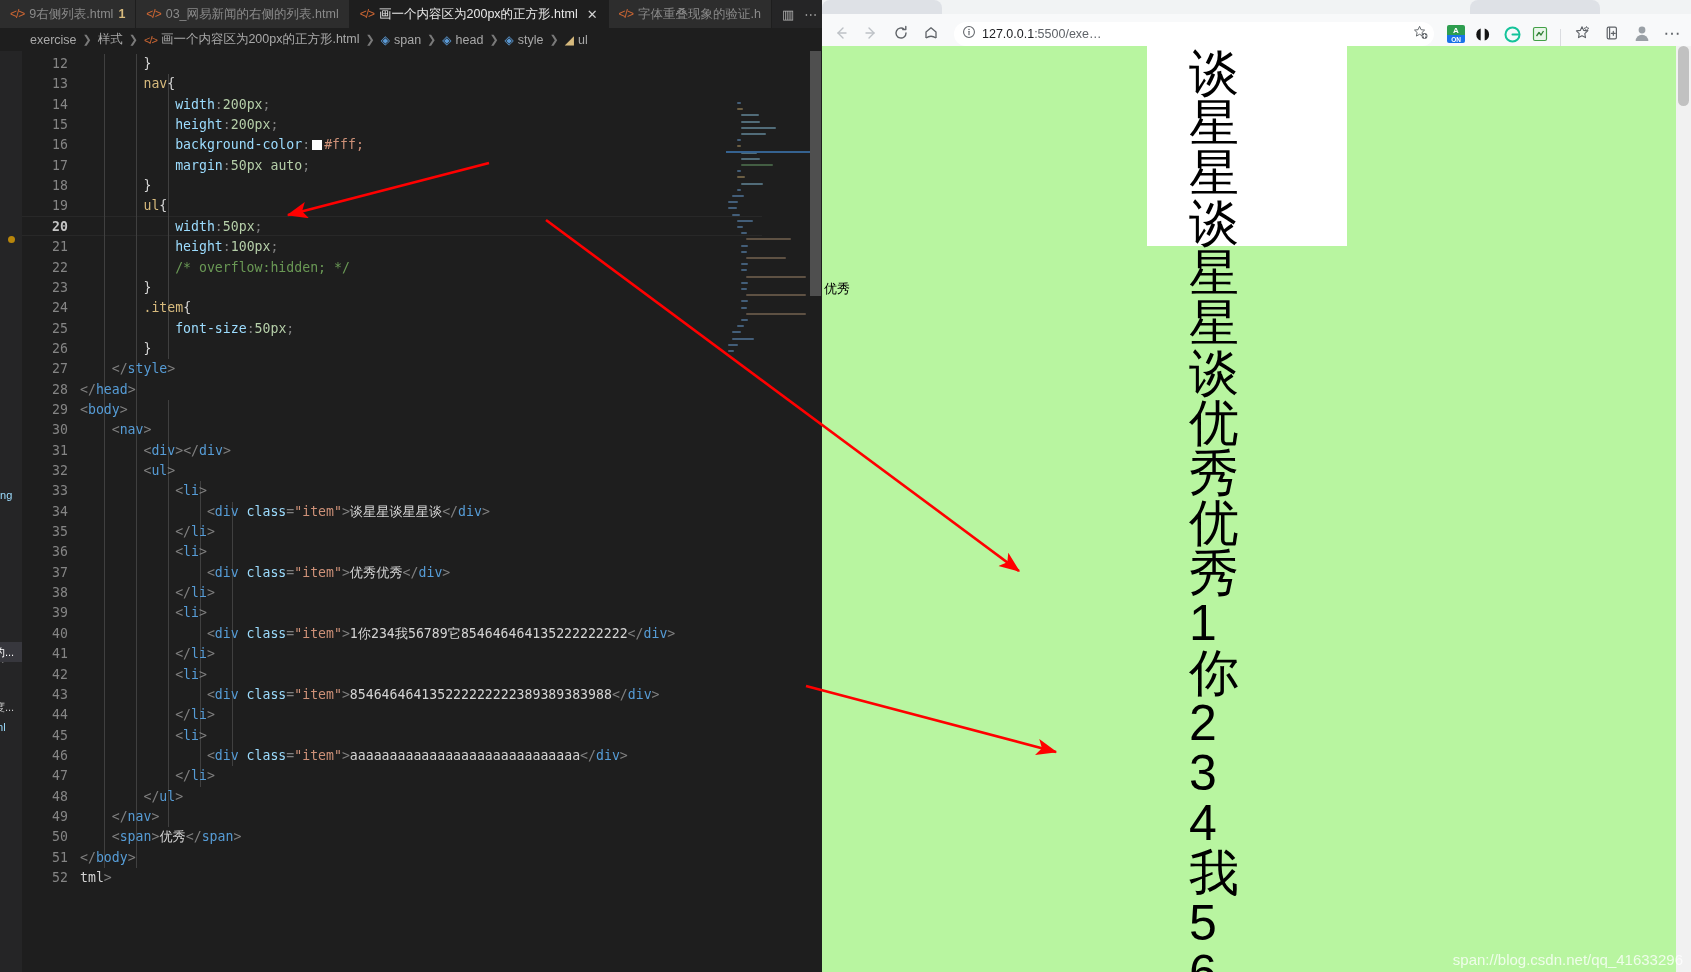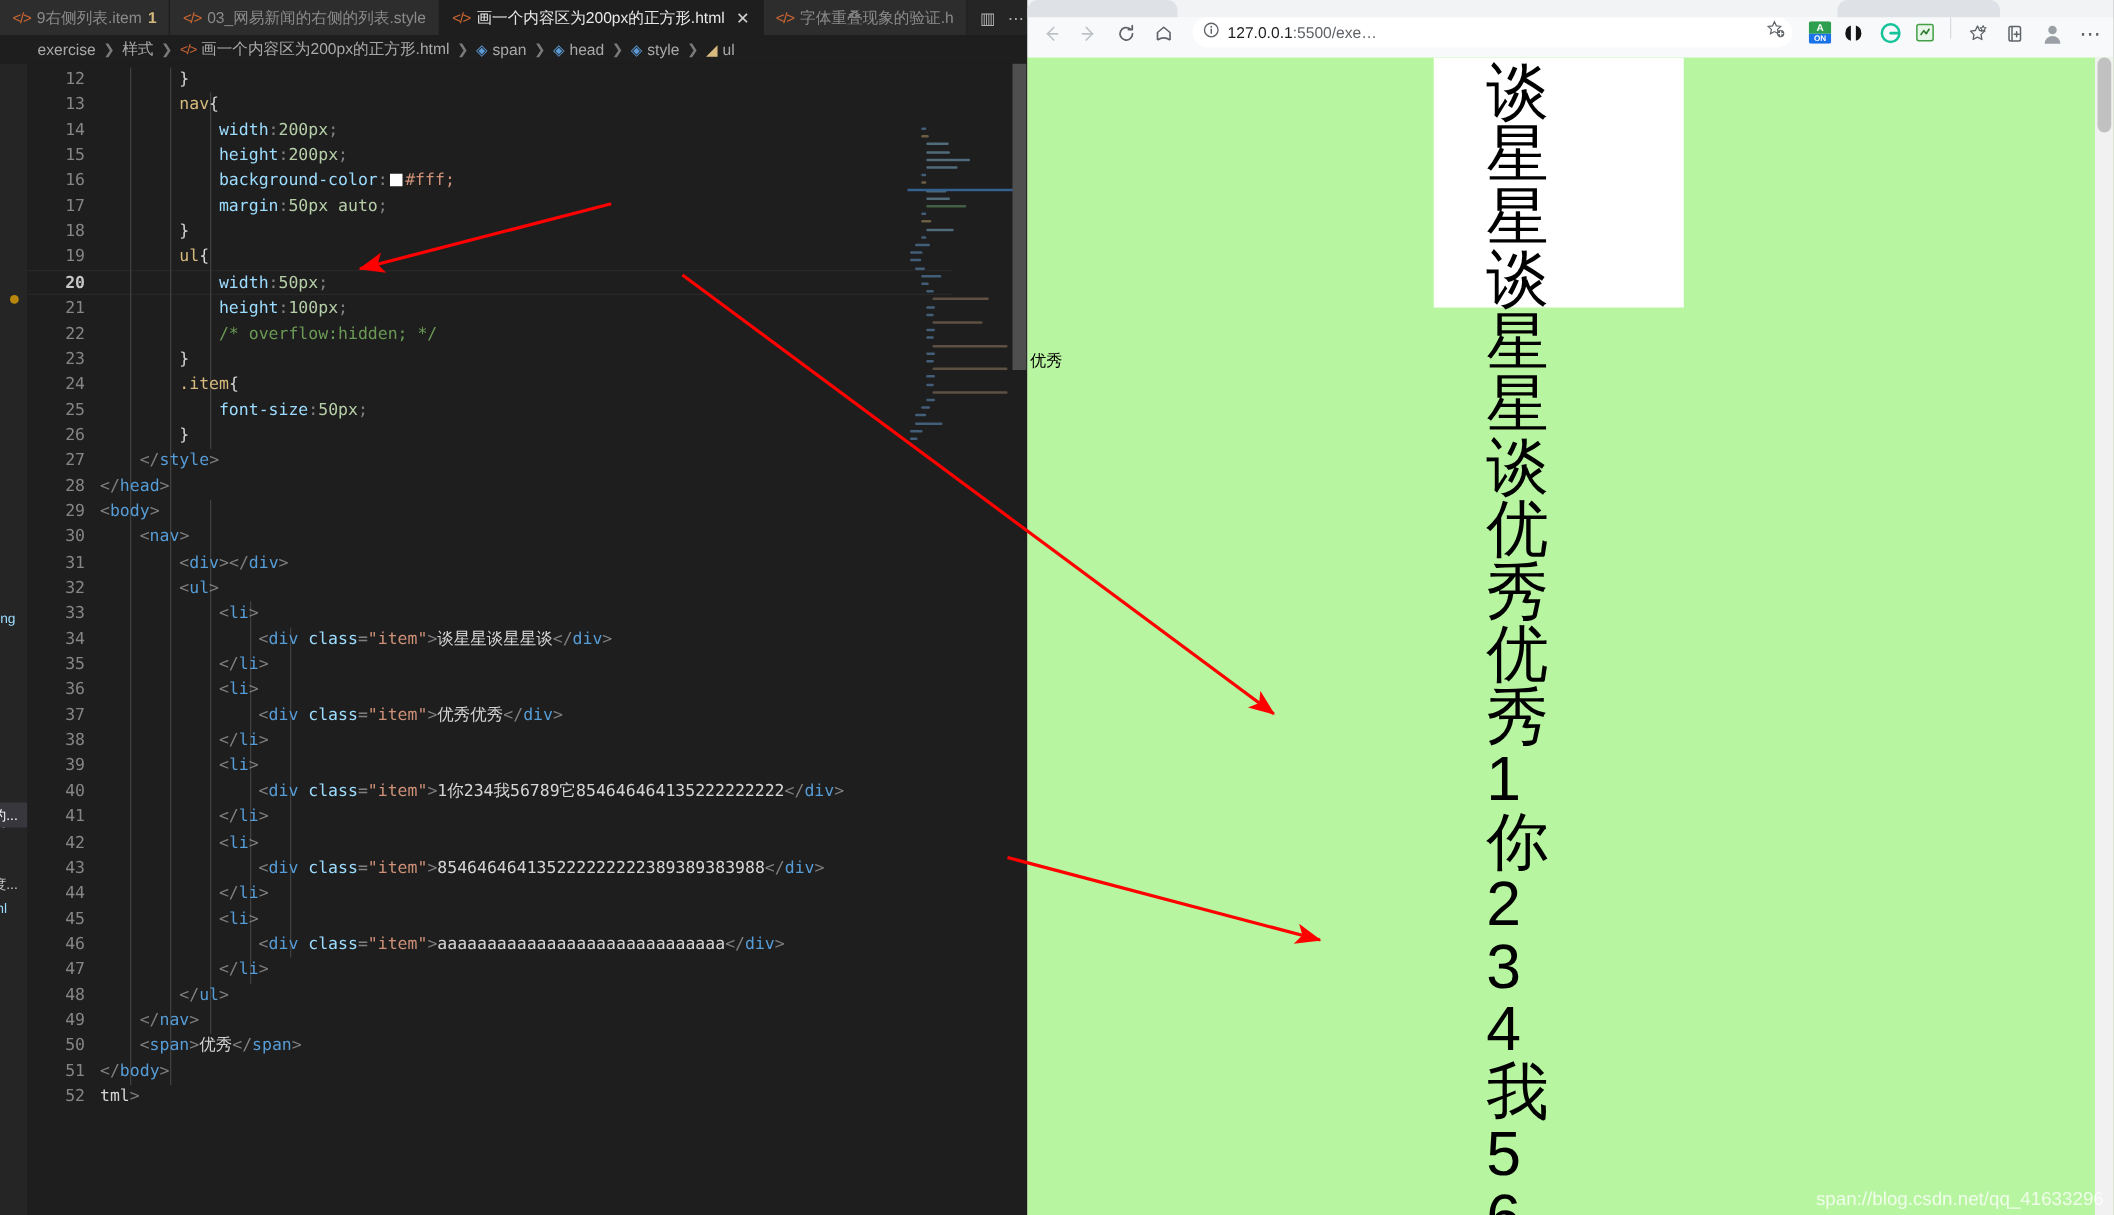"9右侧列表.item" span { text: .item -> .html }
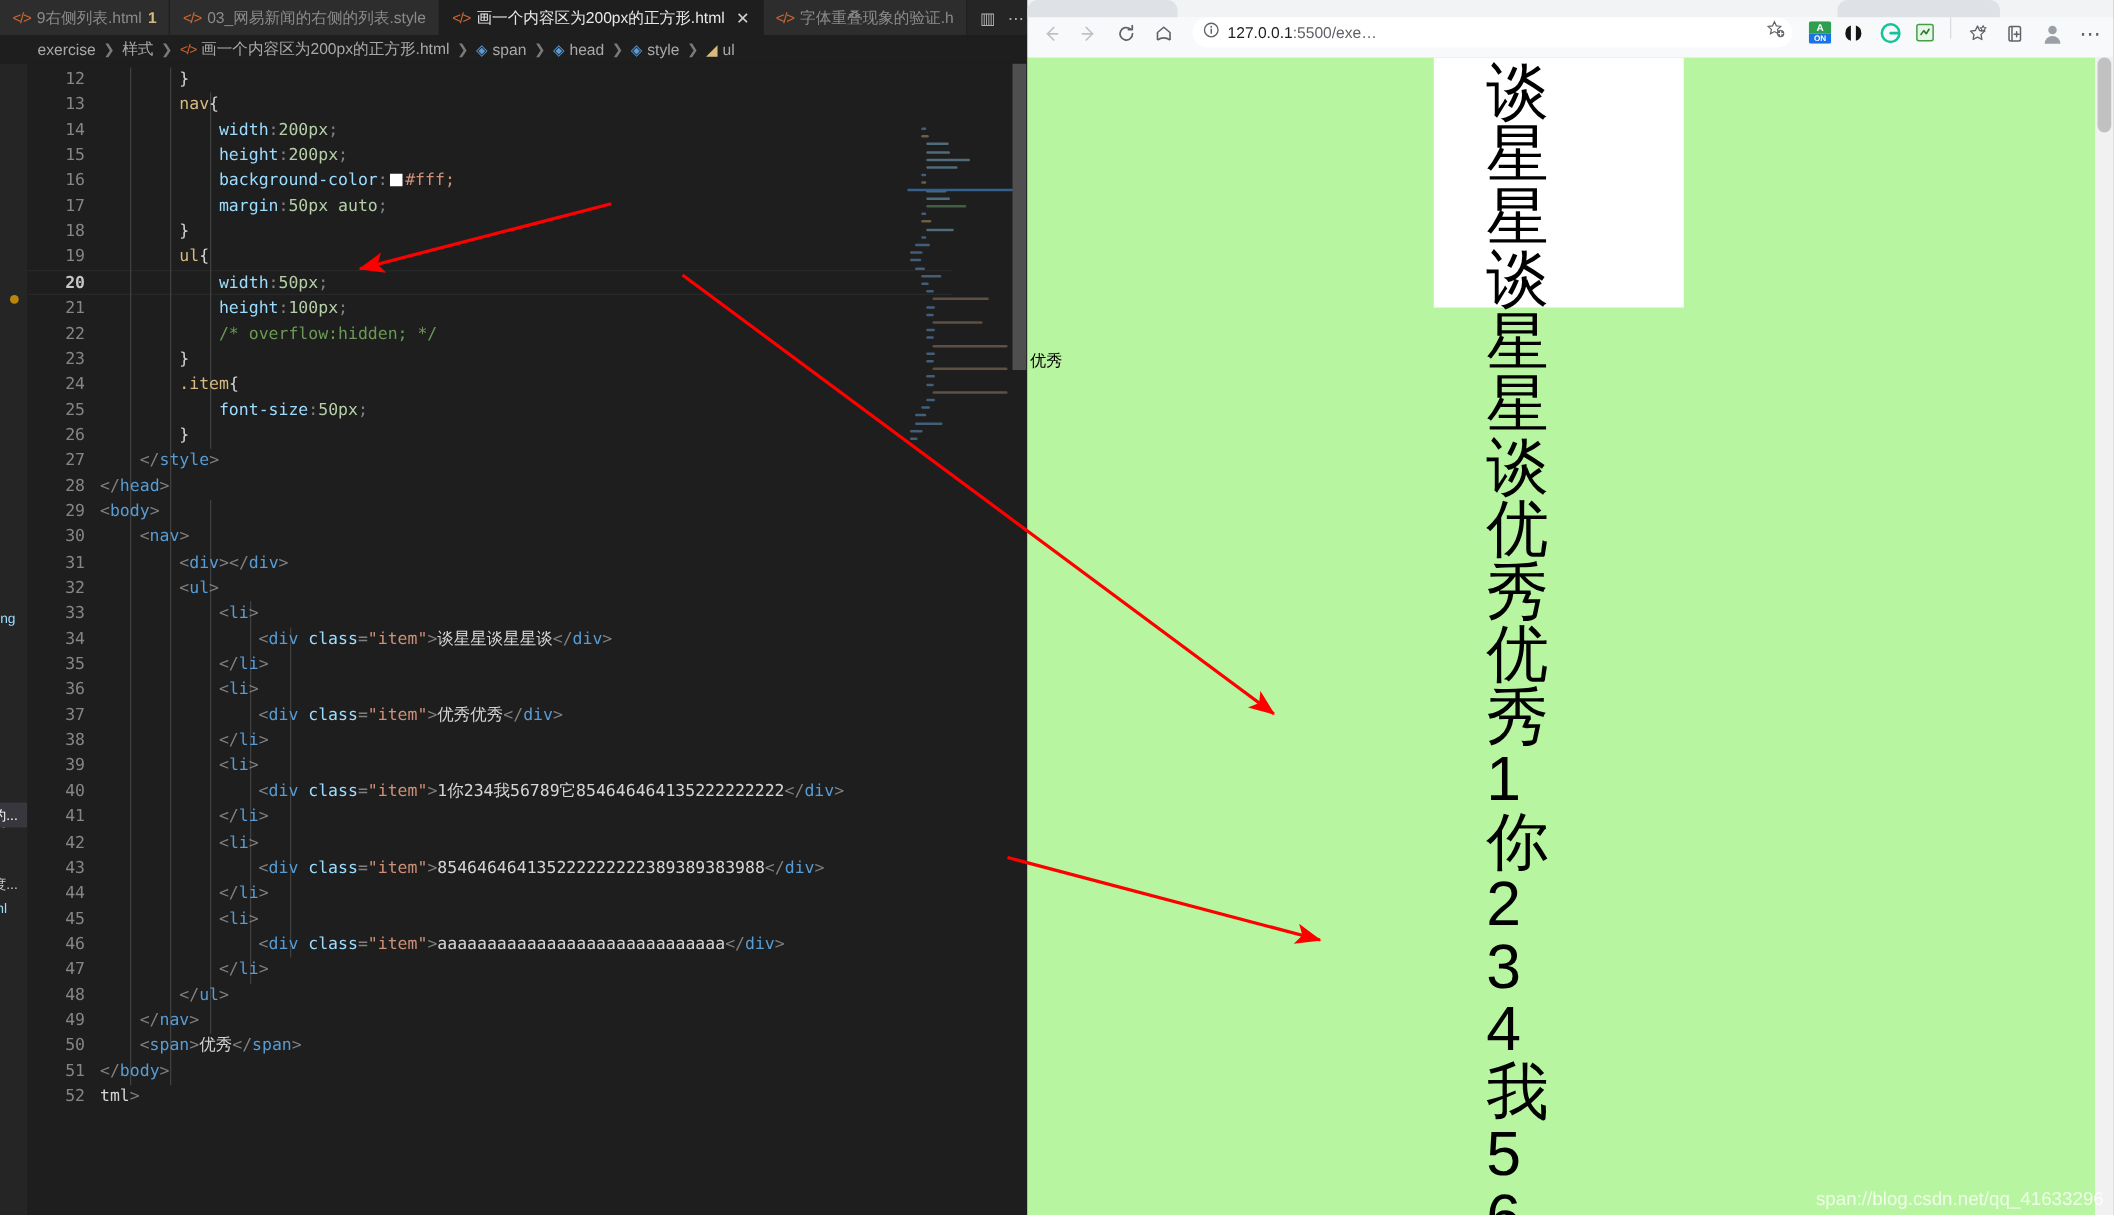"03_网易新闻的右侧的列表.style" span { text: .style -> .html }
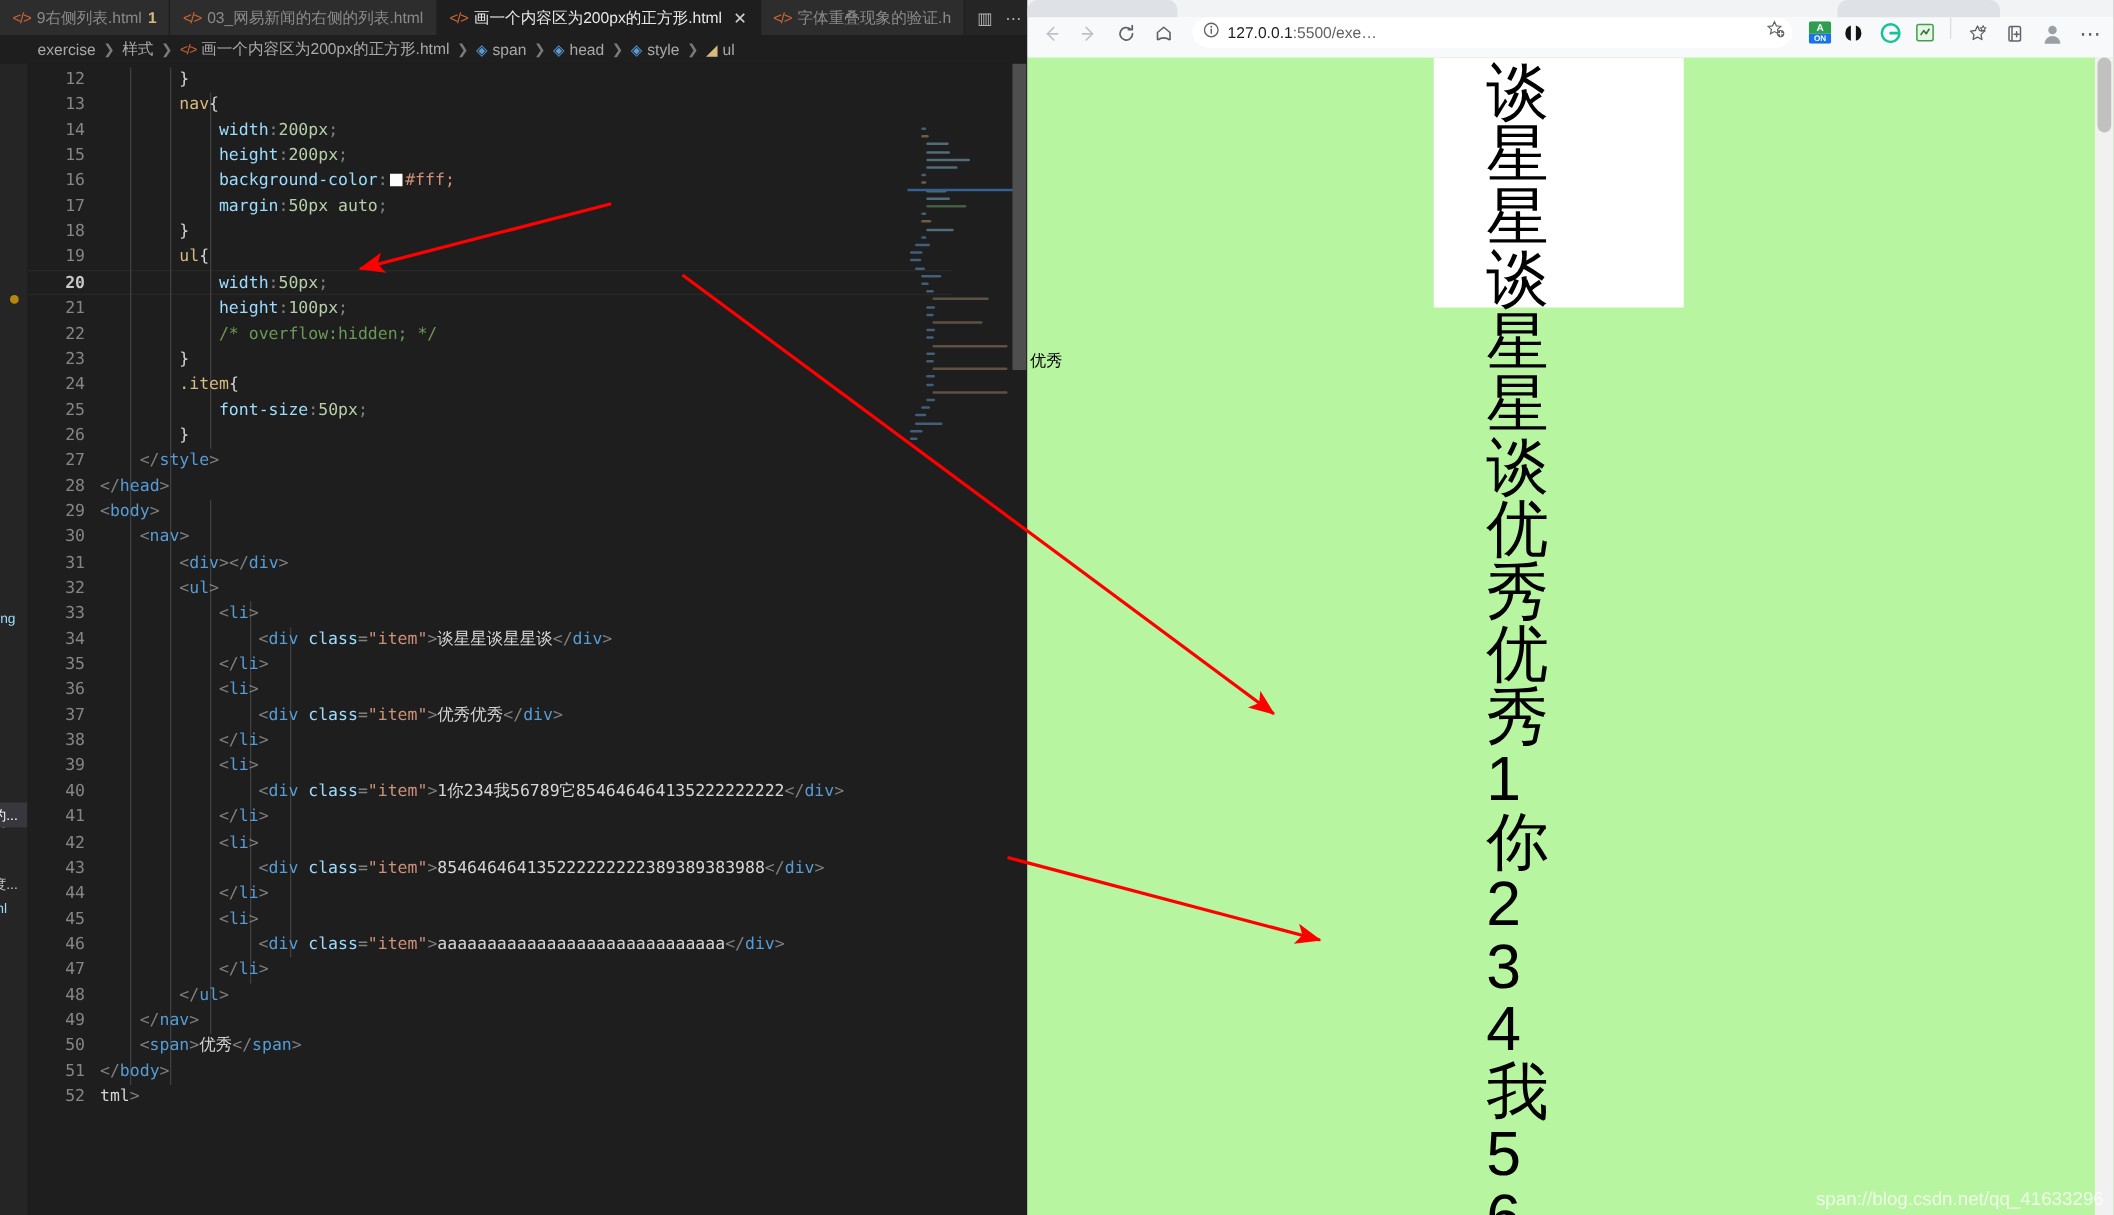"127.0.0.1:5500/exe…" .br-toolbar { align-items: flex-start -> flex-end }
